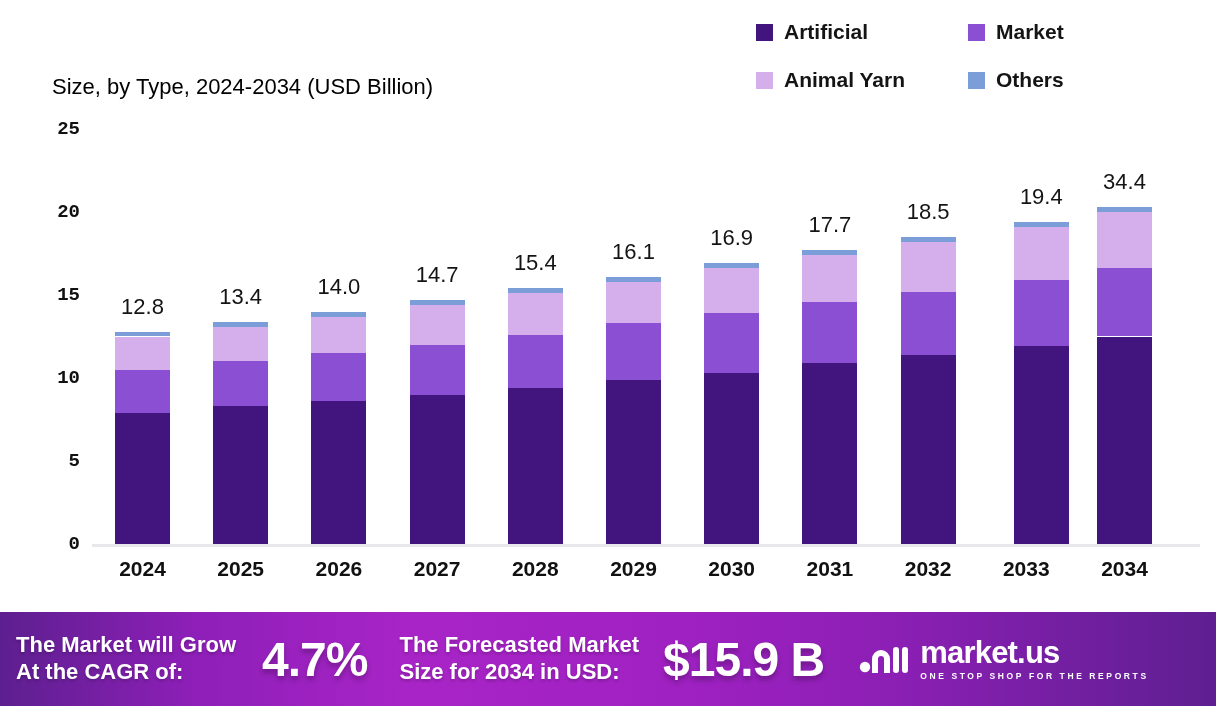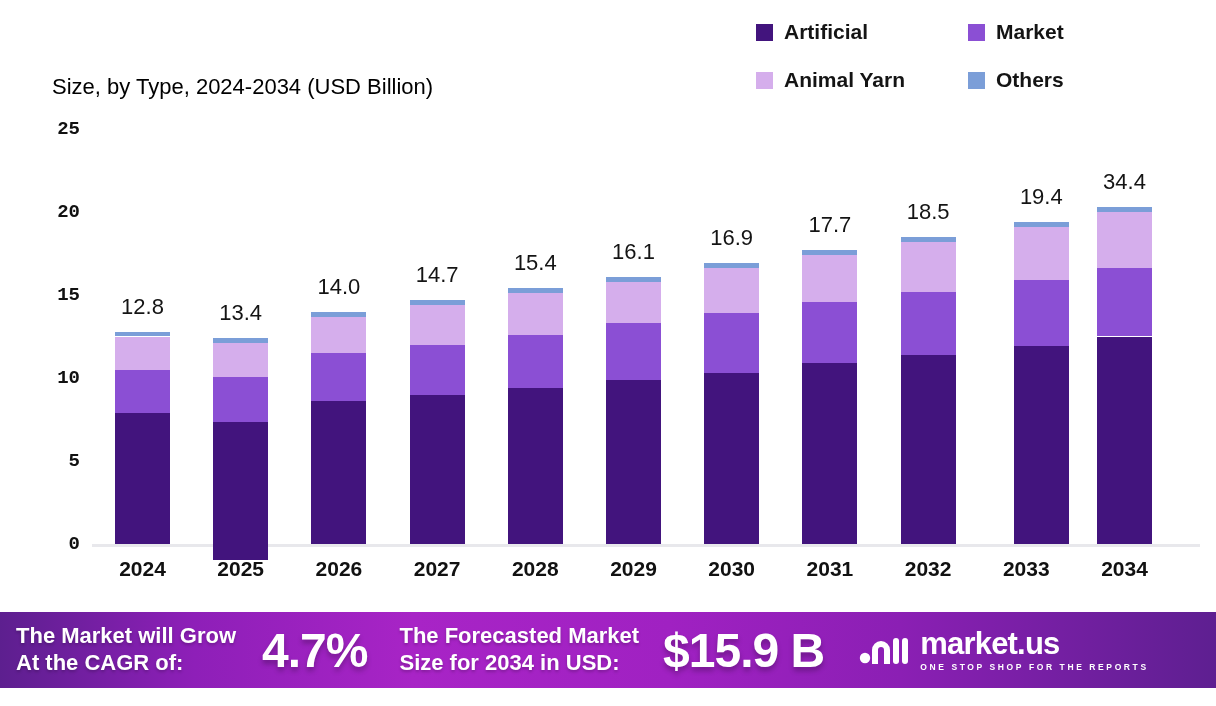"13.4" div.bar-group { top: 16px -> 0px }
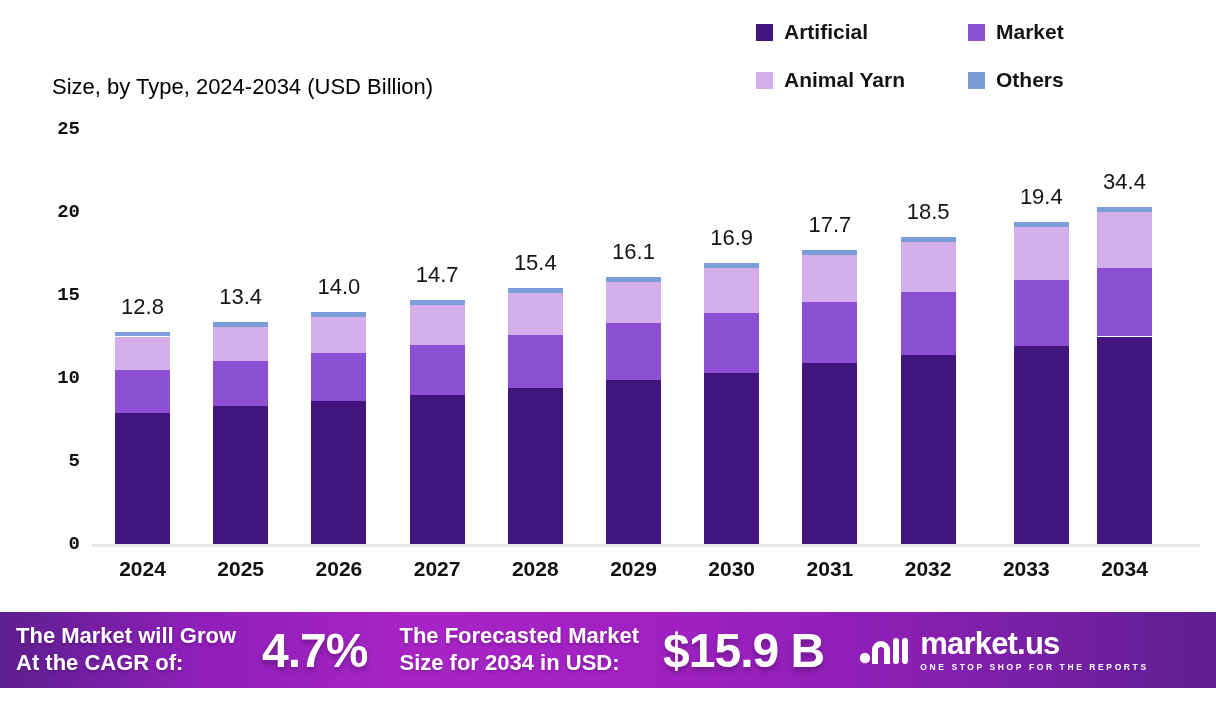"The Market will Grow" .banner { height: 76px -> 94px }
